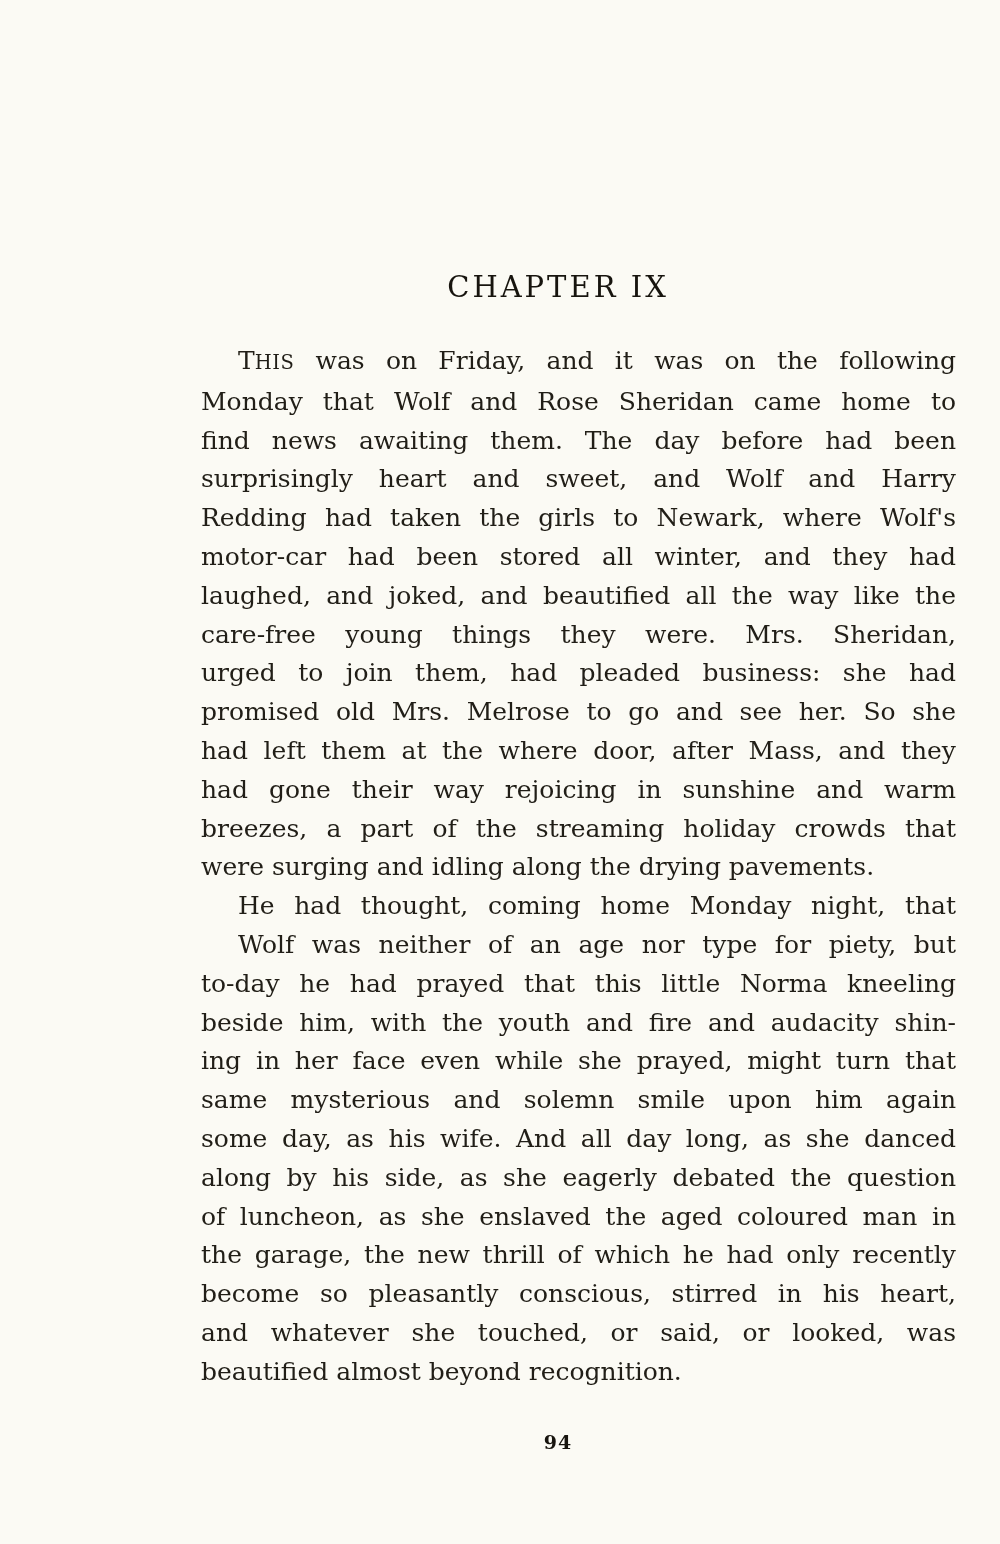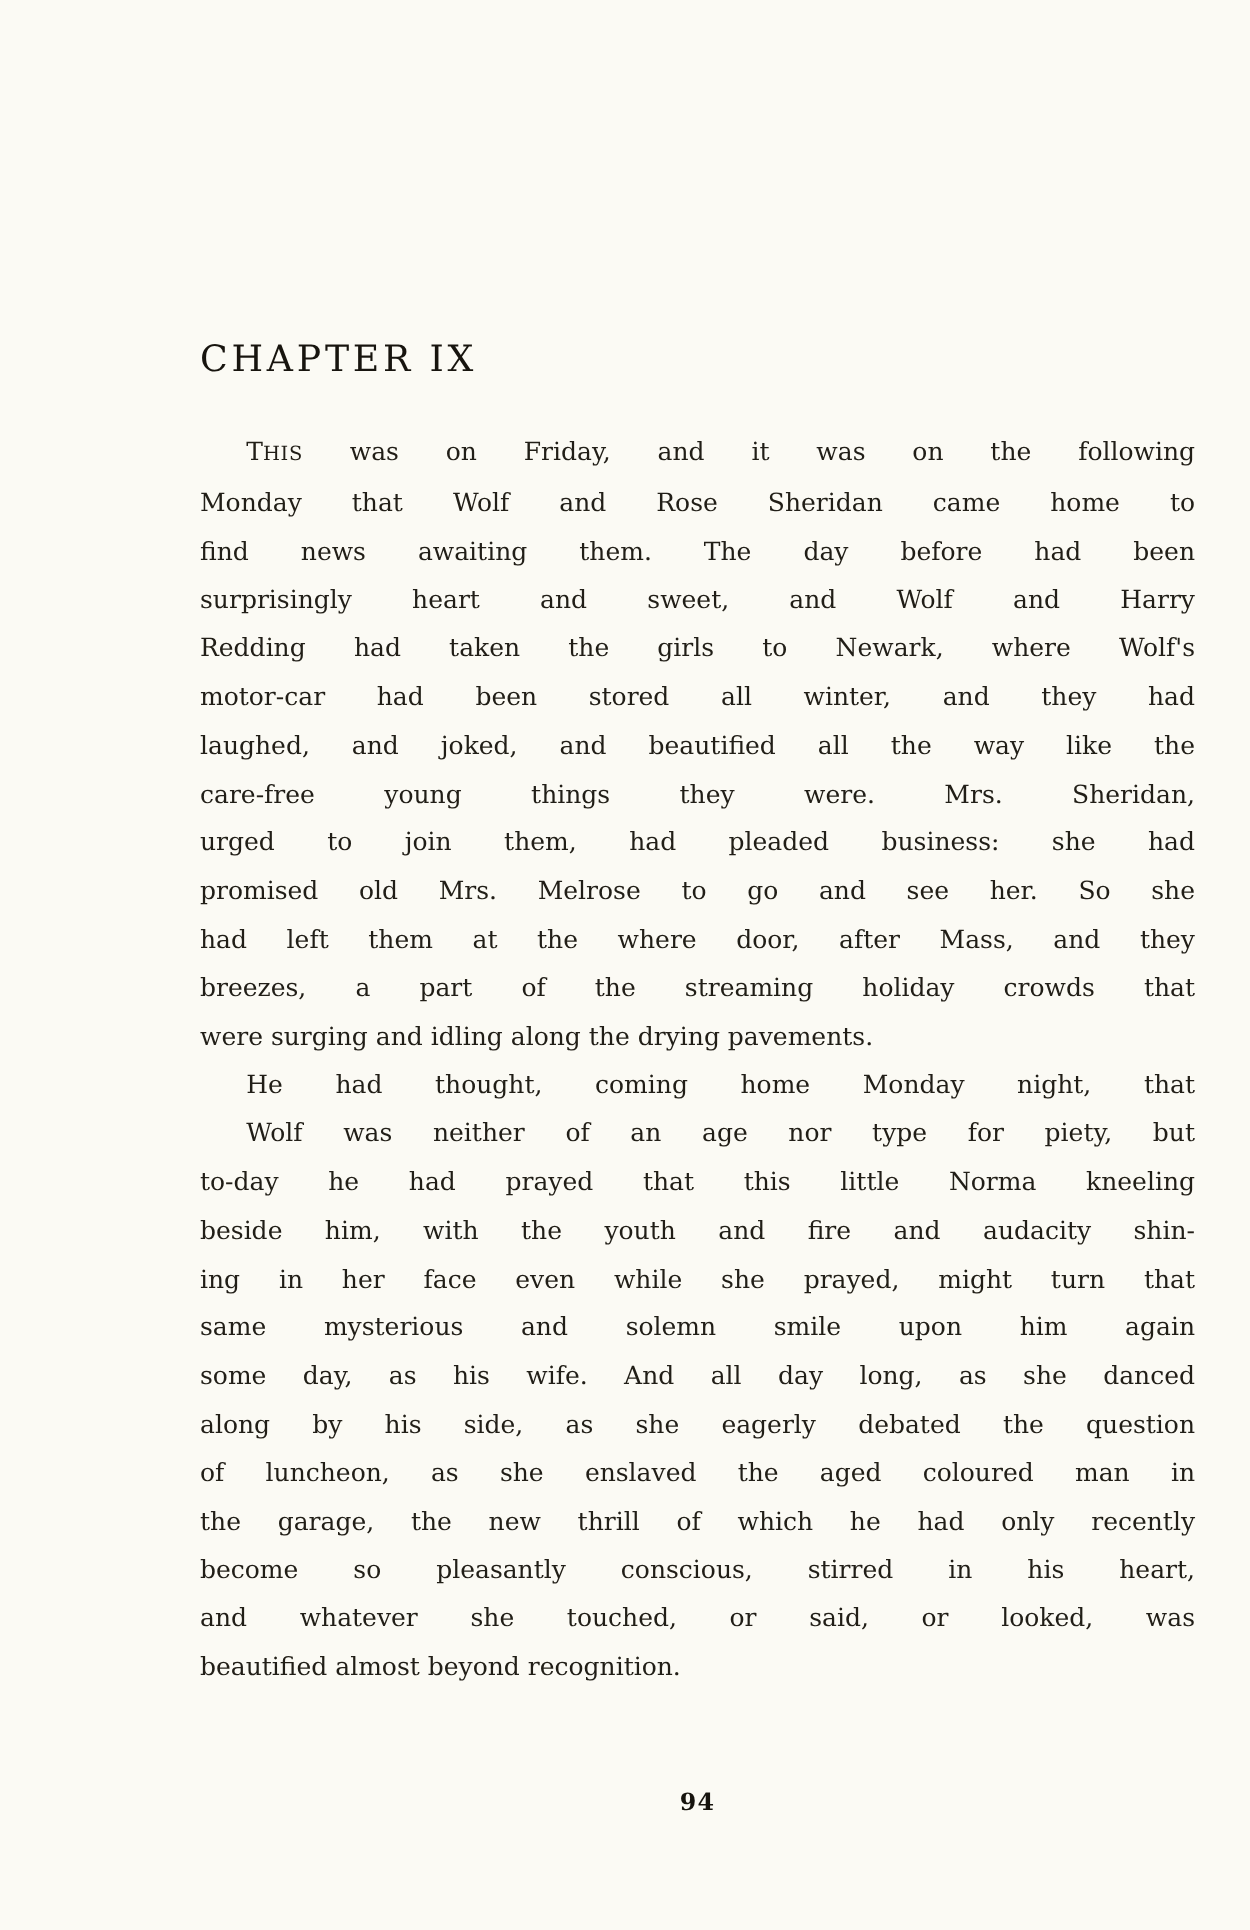"CHAPTER IX" .heading { text-align: none -> center }
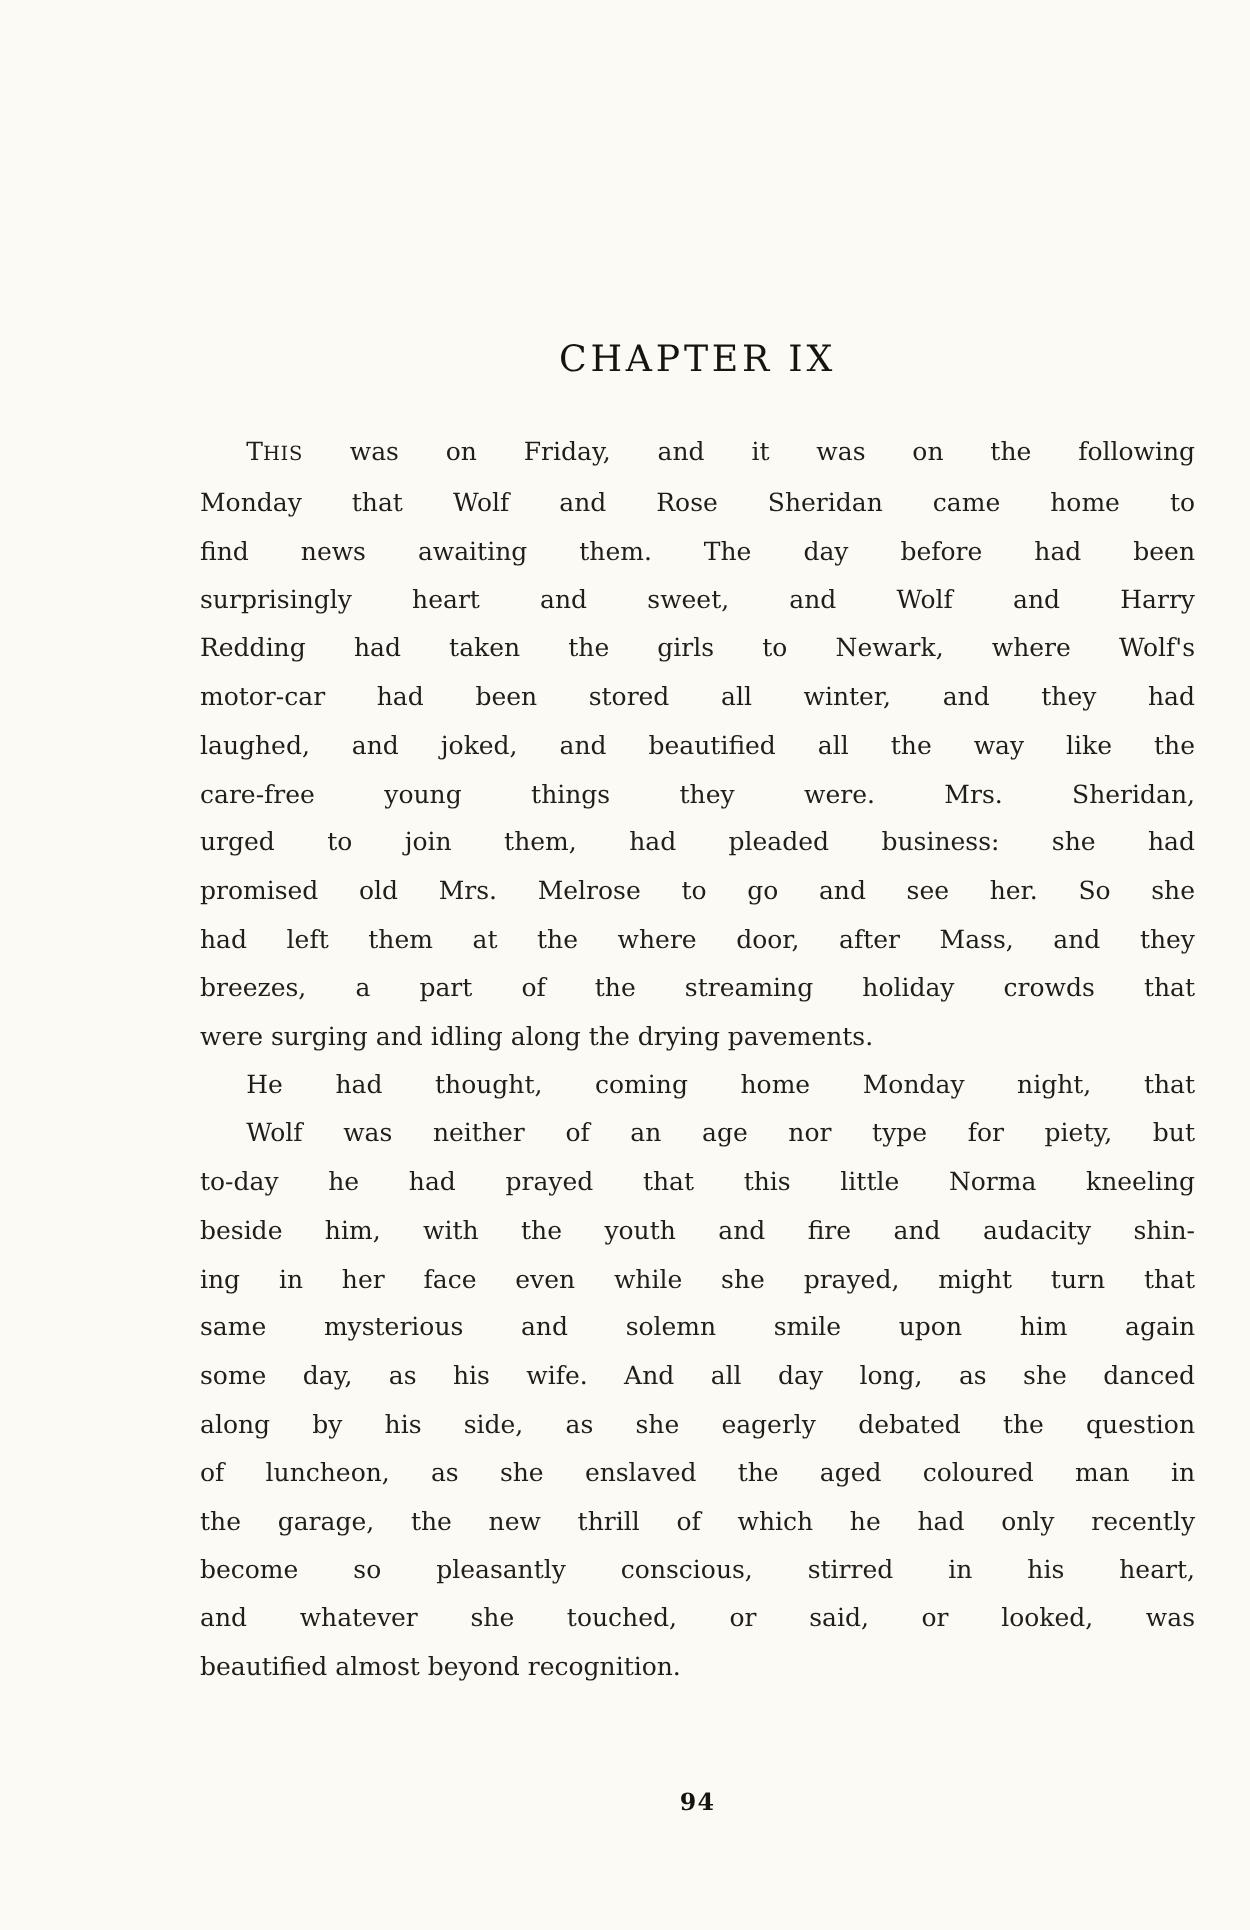"THIS was on Friday, and" .line { font-size: 20px -> 25px; margin-left: none -> 41px }
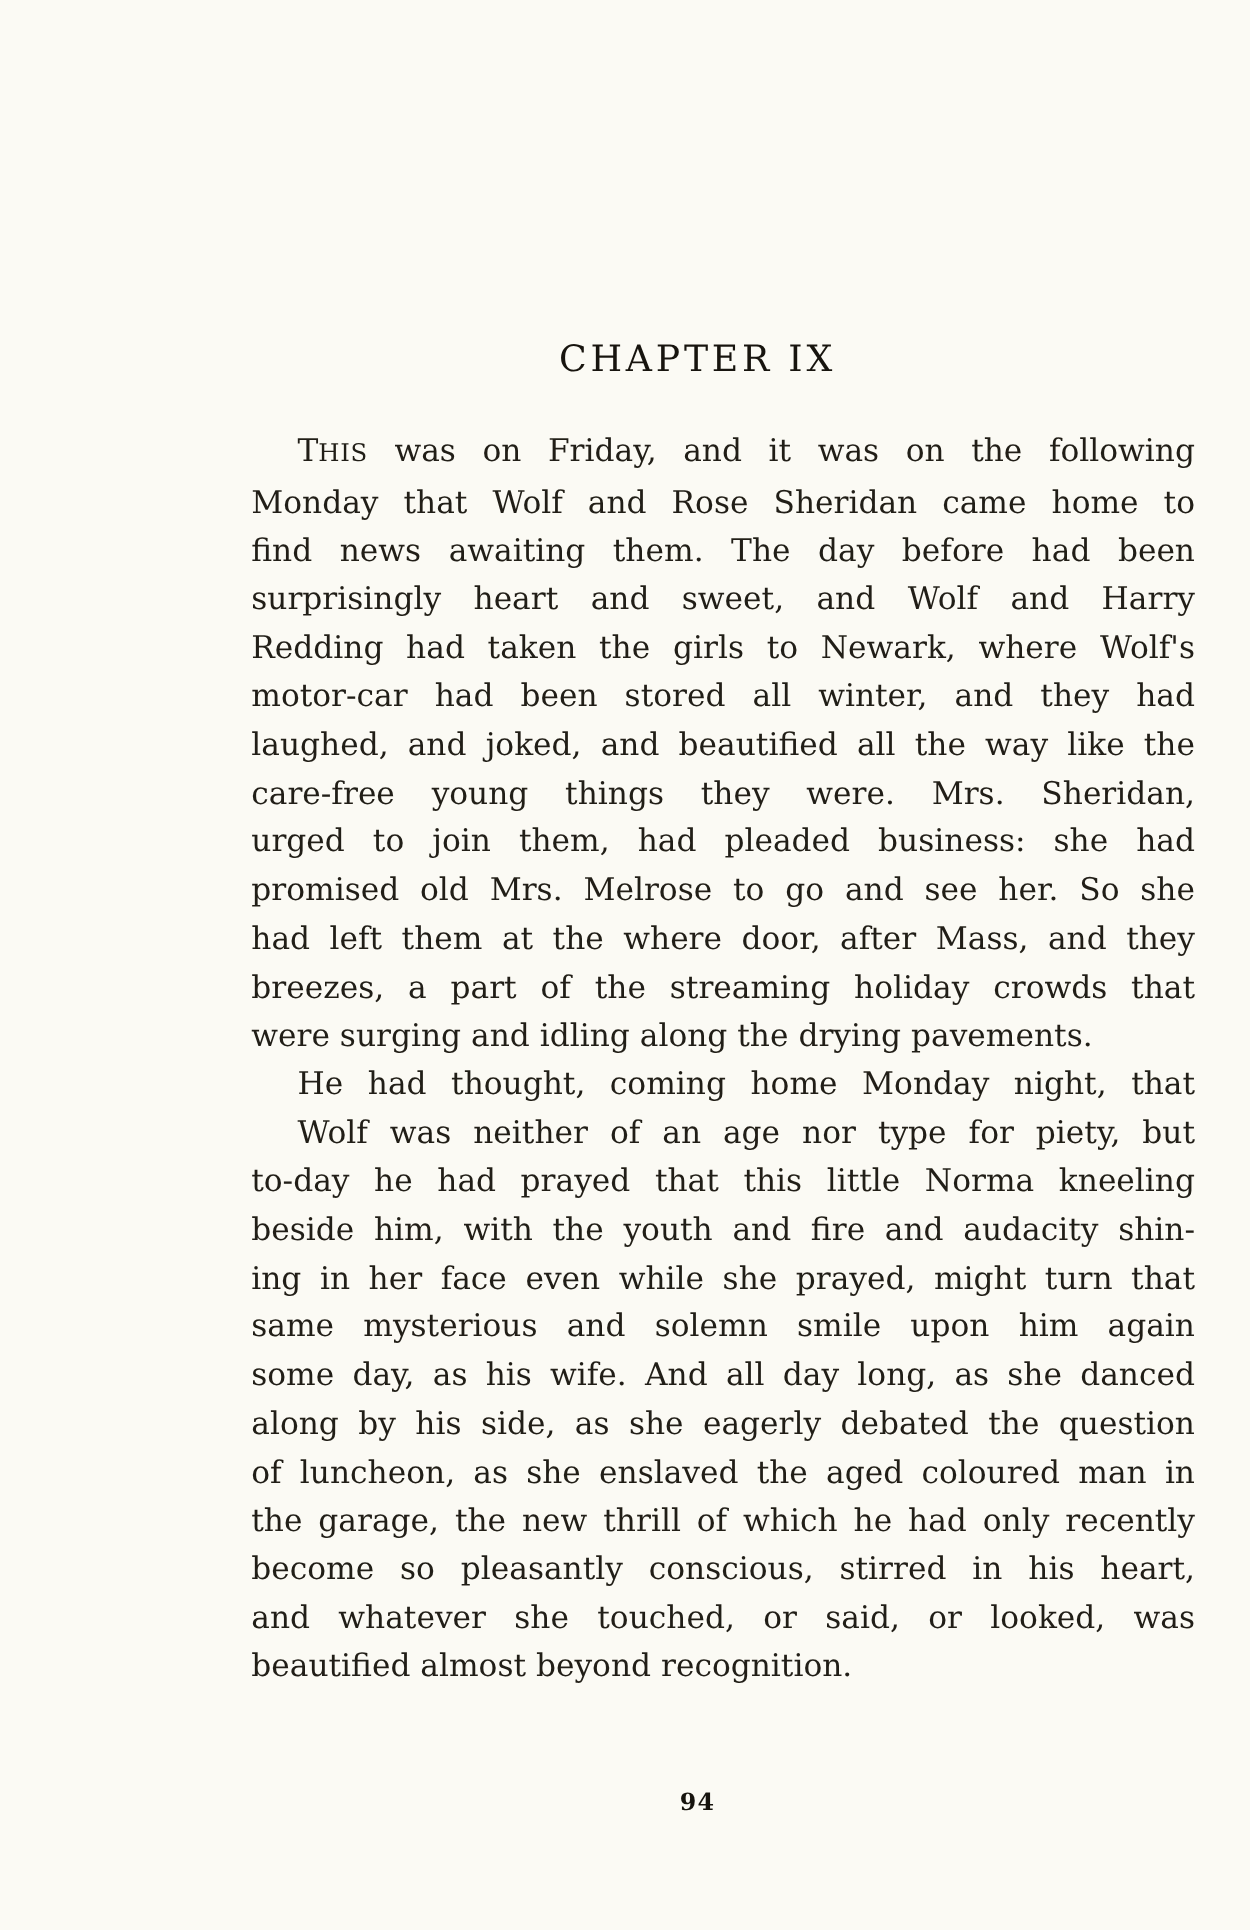"had gone their way rejoicing" div.line { html: none -> <div>had gone their way rejoicing in sunshine and warm</div> }
